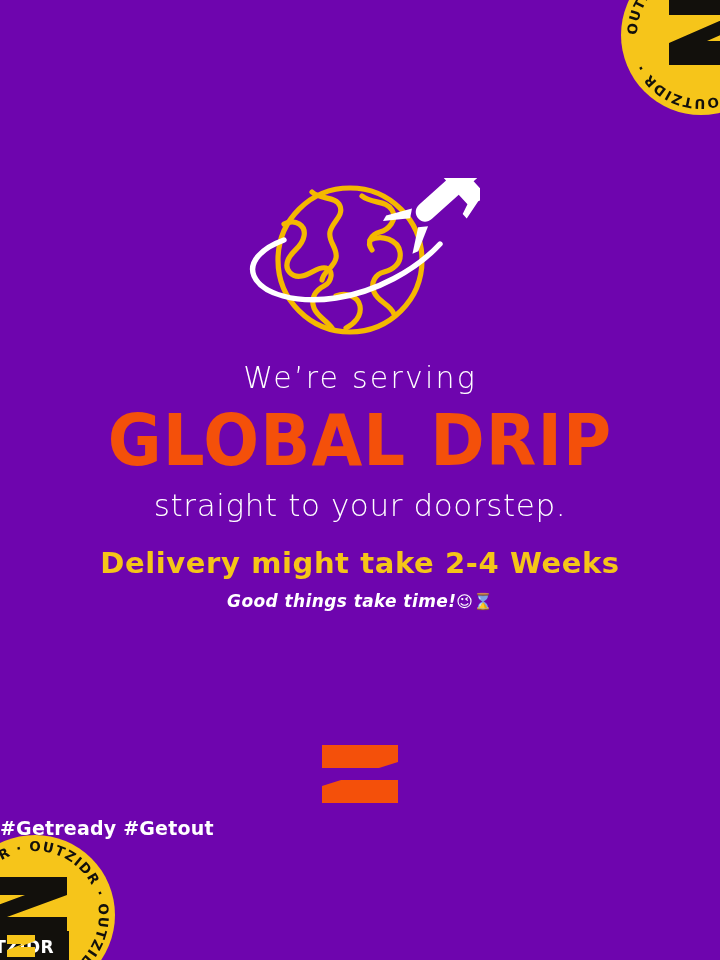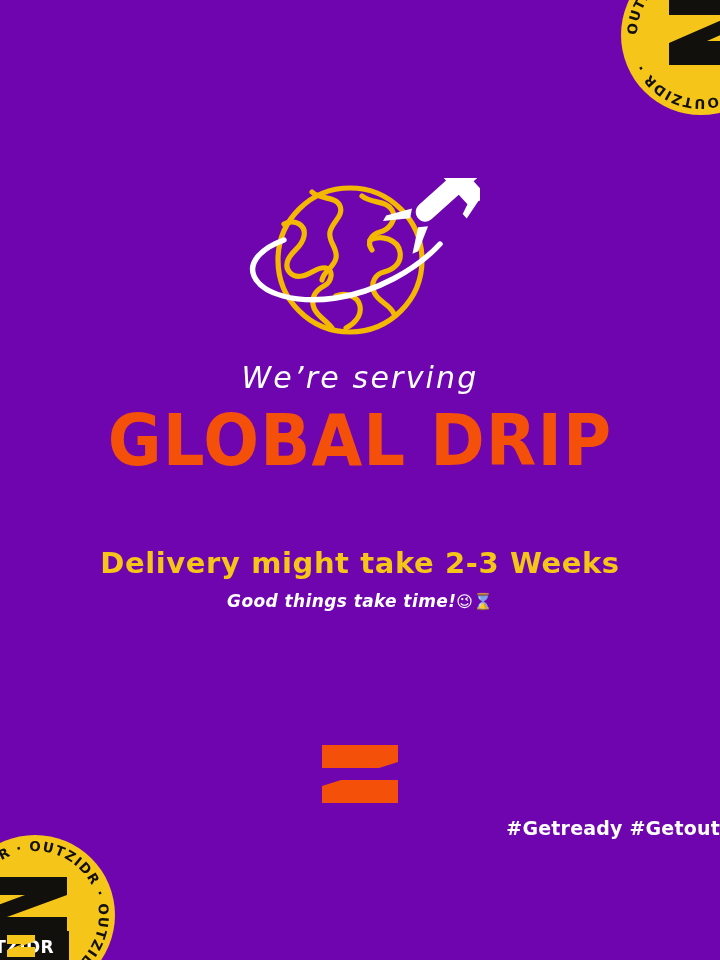"We’re serving" .line-serving { font-style: italic -> none }
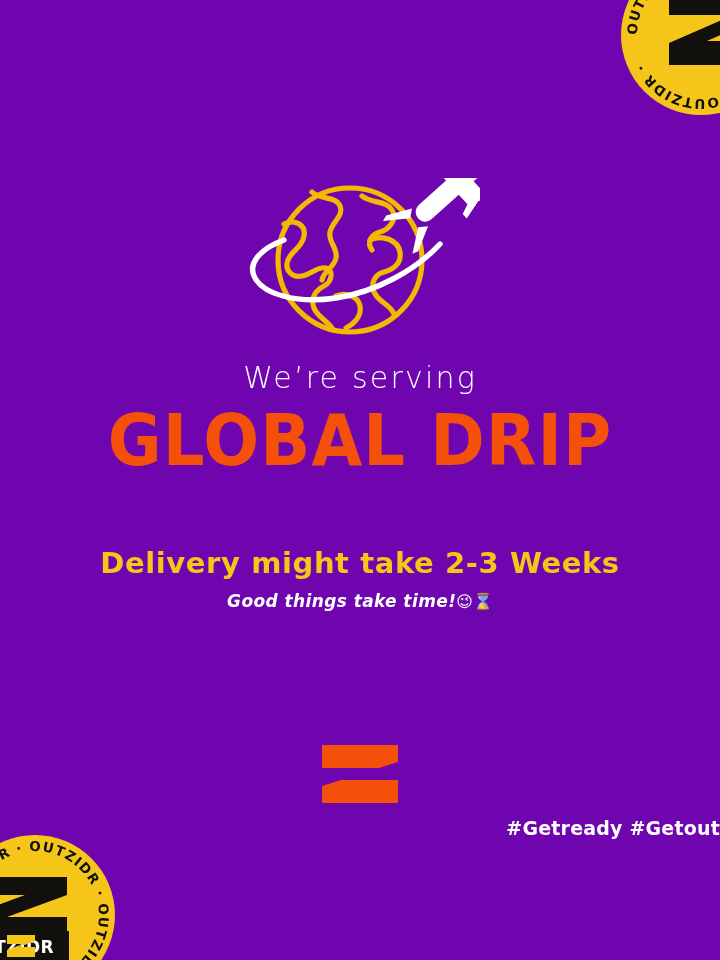"straight to your doorstep." p.line-doorstep { html: none -> <p>straight to your doorstep.</p> }
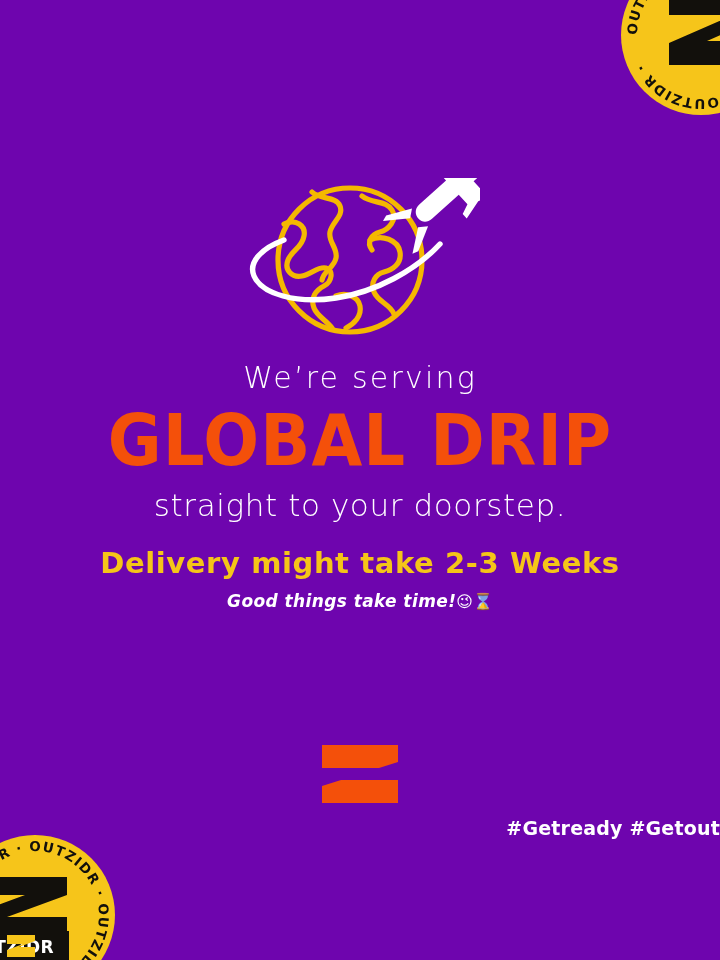"Delivery might take 2-3 Weeks" p.line-delivery { text: 2-3 -> 2-4 }
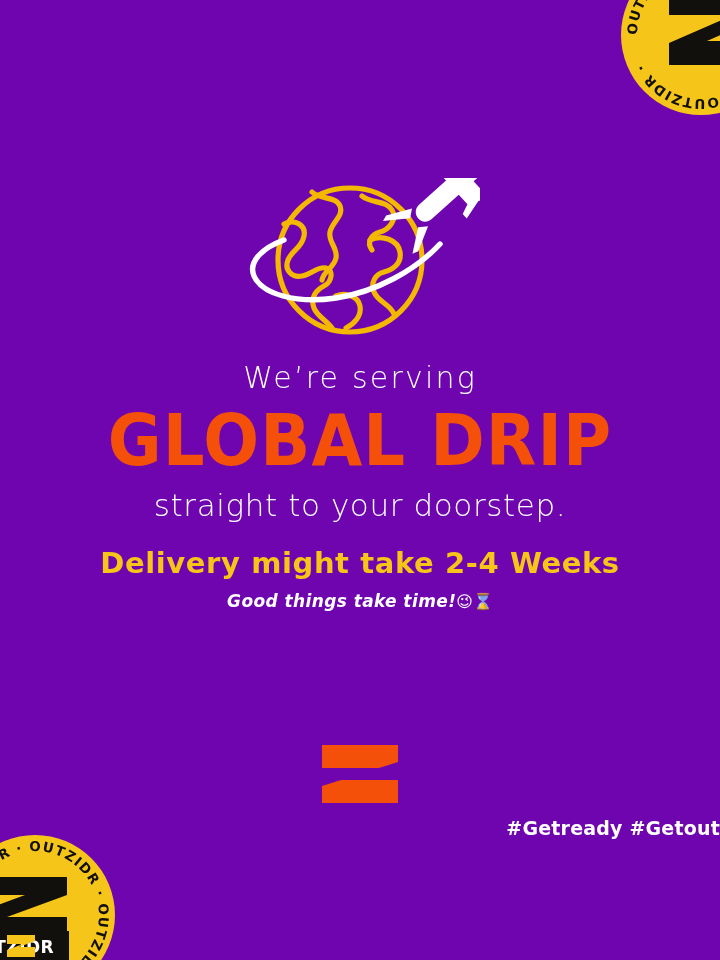"#Getready #Getout" .footer { text-align: right -> left }
